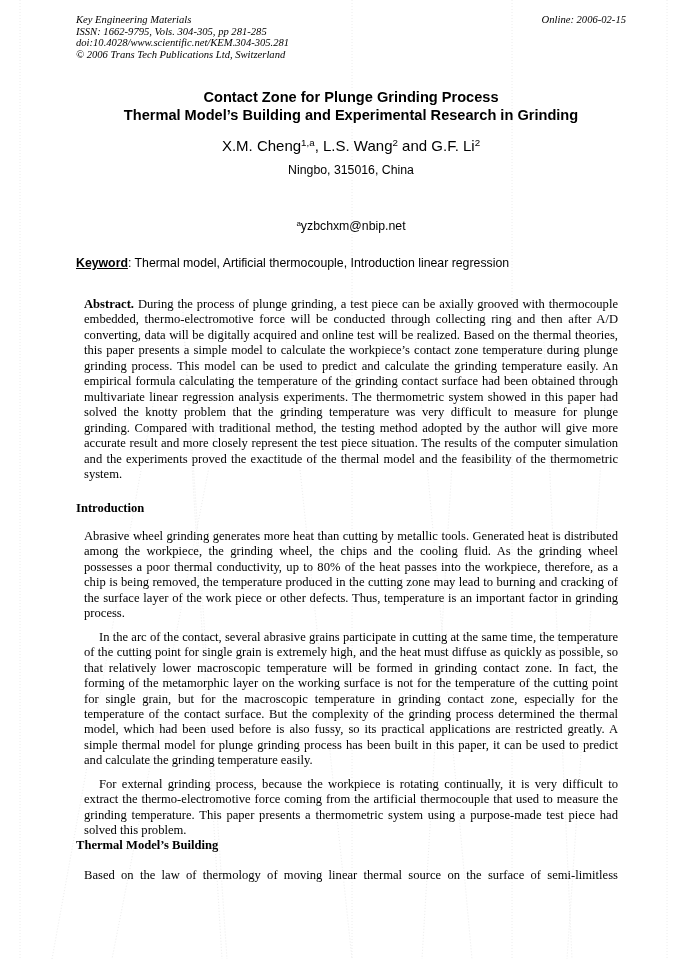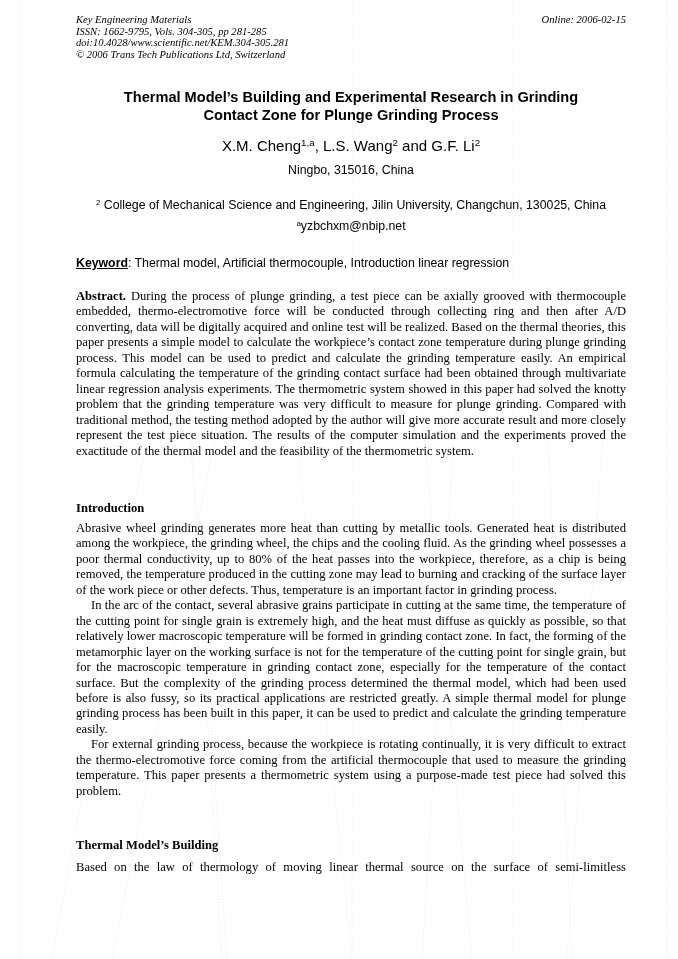"Thermal Model’s Building and" div { order: before "Contact Zone for Plunge Grinding" -> after "Contact Zone for Plunge Grinding" }
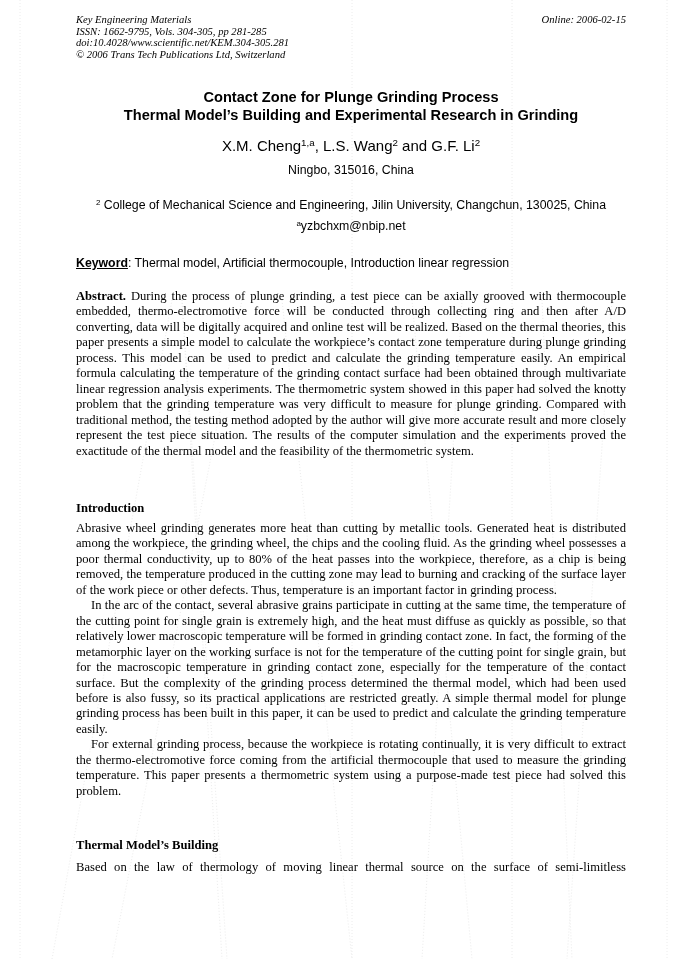"2 College of Mechanical Science" div.aff { html: <div><sup>2</sup><span> College of Mechanical Science and Engineering, Jilin University, Changchun, 130025, China</span></div> -> none }
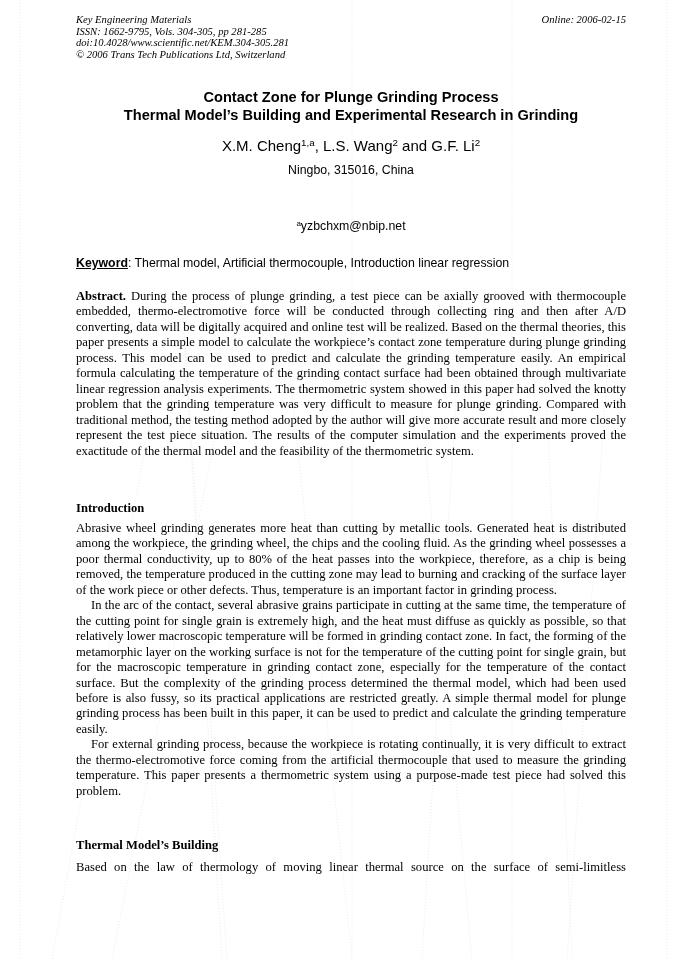"Abstract. During the process of" .body-text p { margin: 0 -> 8px }
